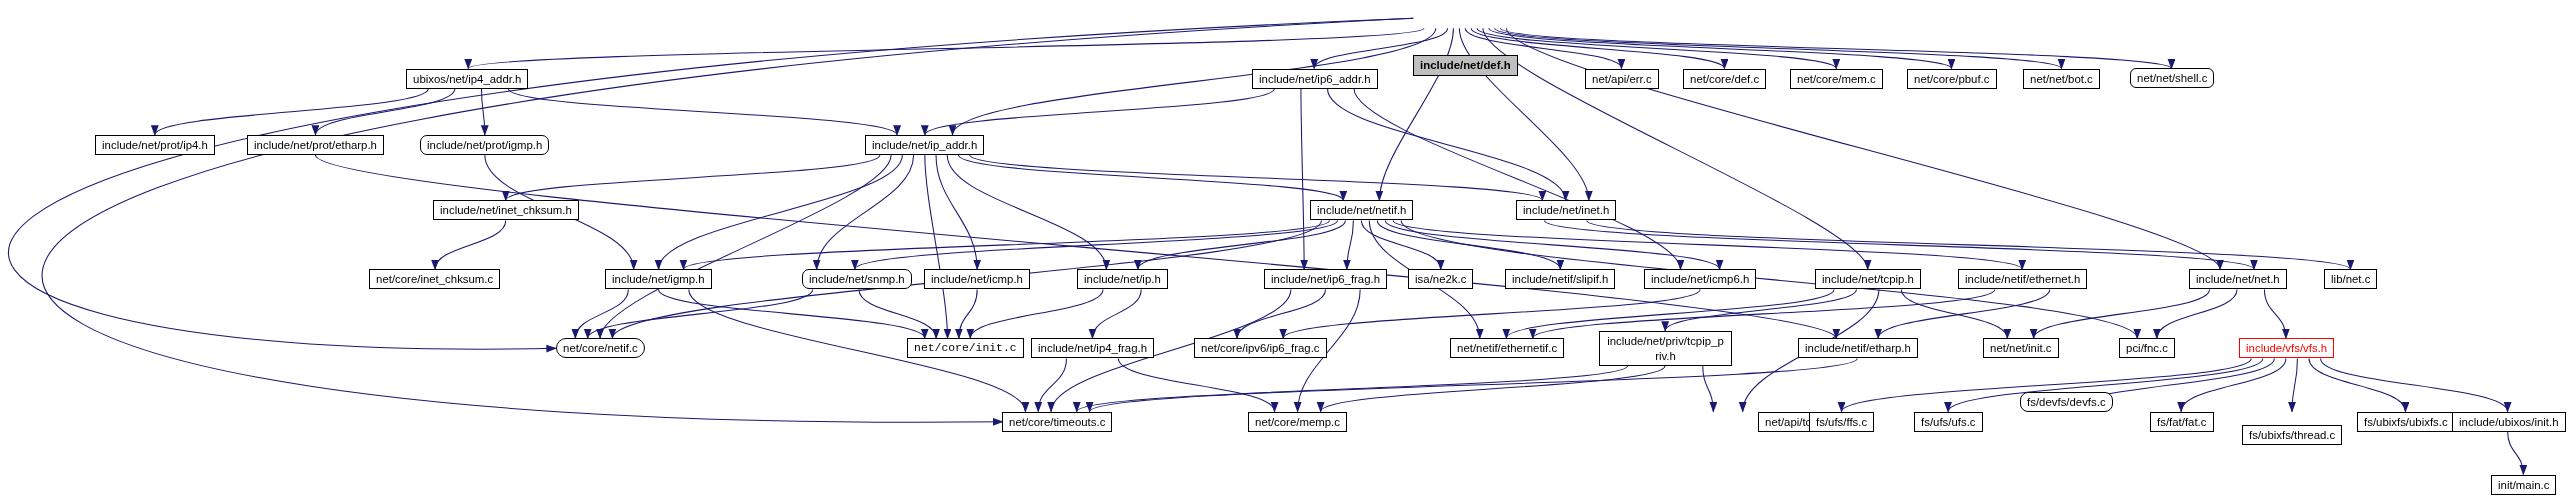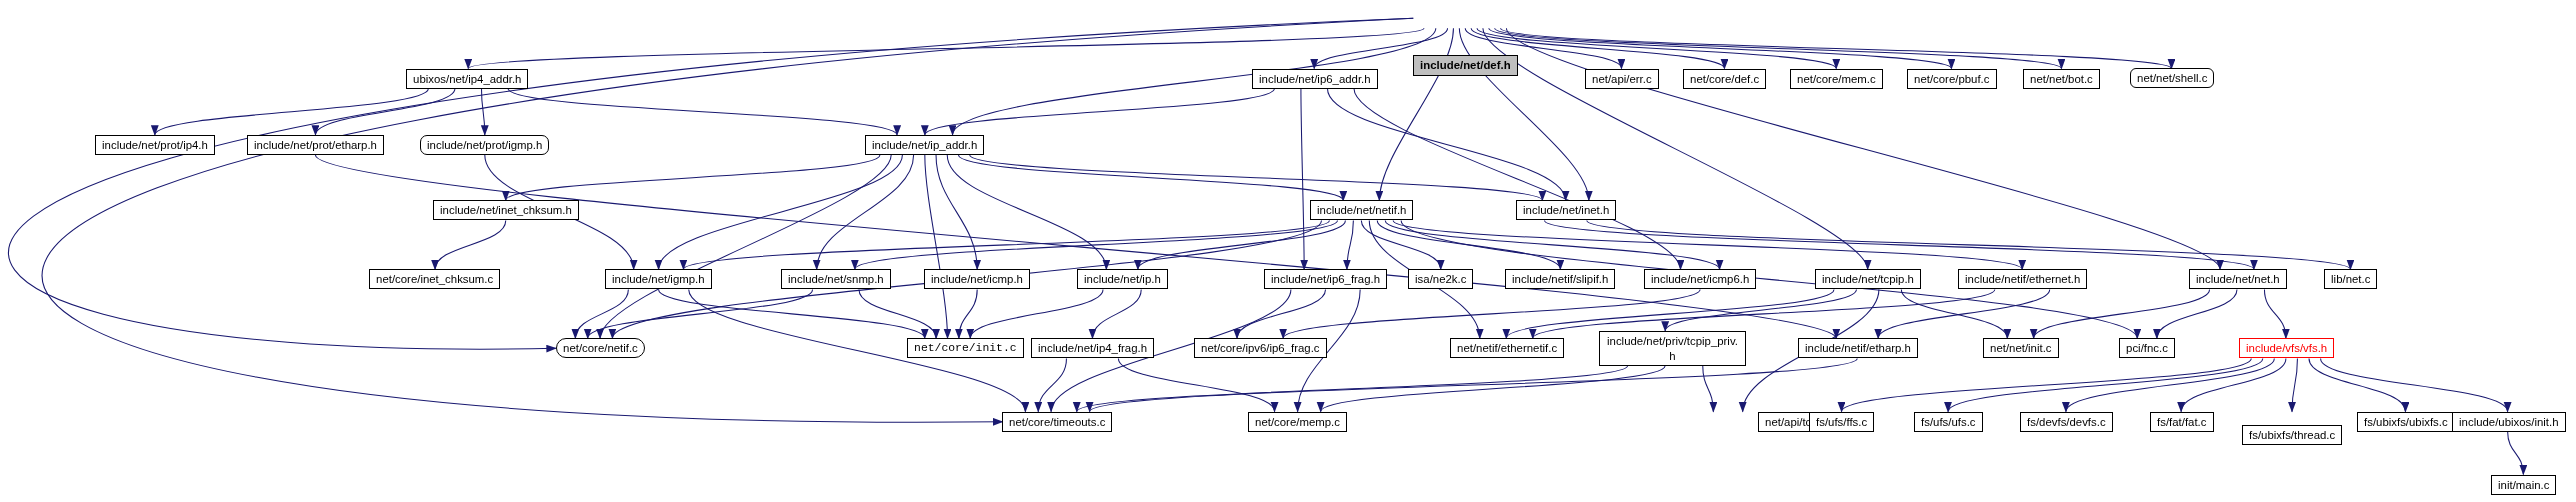"include/net/snmp.h" div.gnode { border-radius: none -> 7px; left: 781px -> 802px }
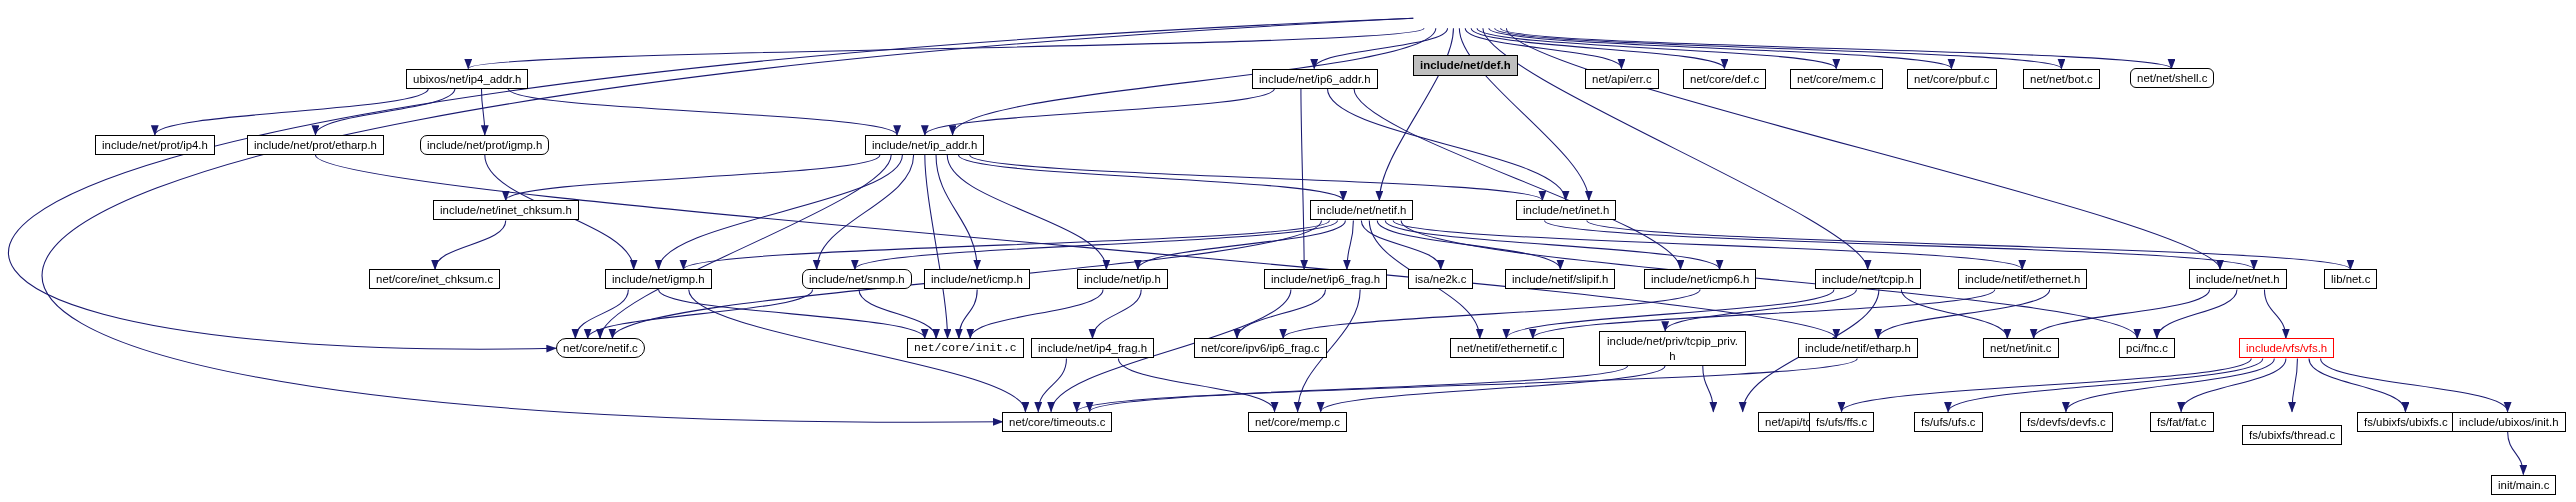"include/net/priv/tcpip_priv.h" div.gnode { width: 147px -> 133px }
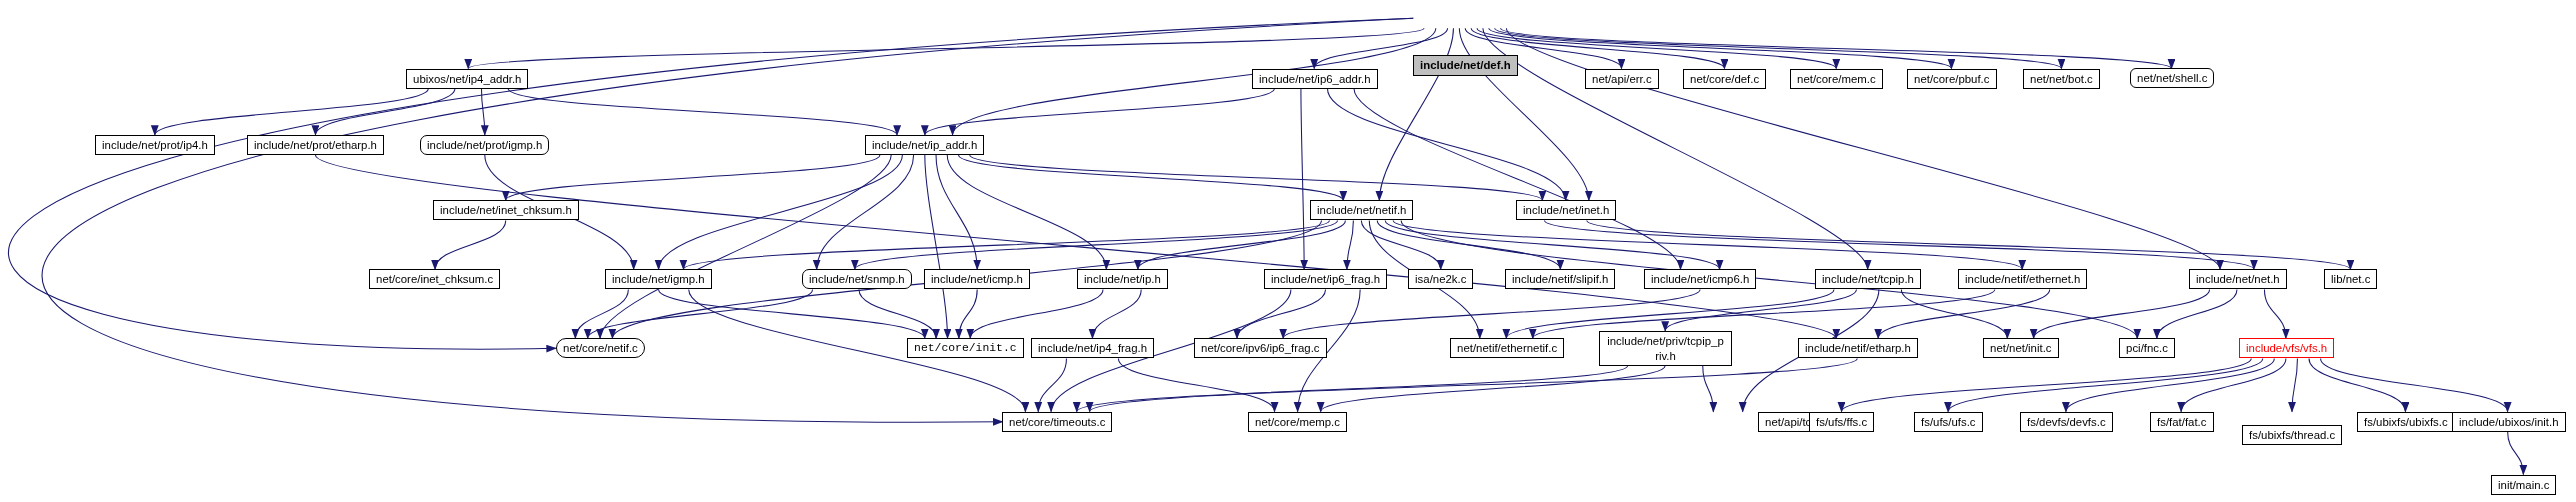"fs/devfs/devfs.c" div.gnode { border-radius: none -> 8px; top: 412px -> 392px }
